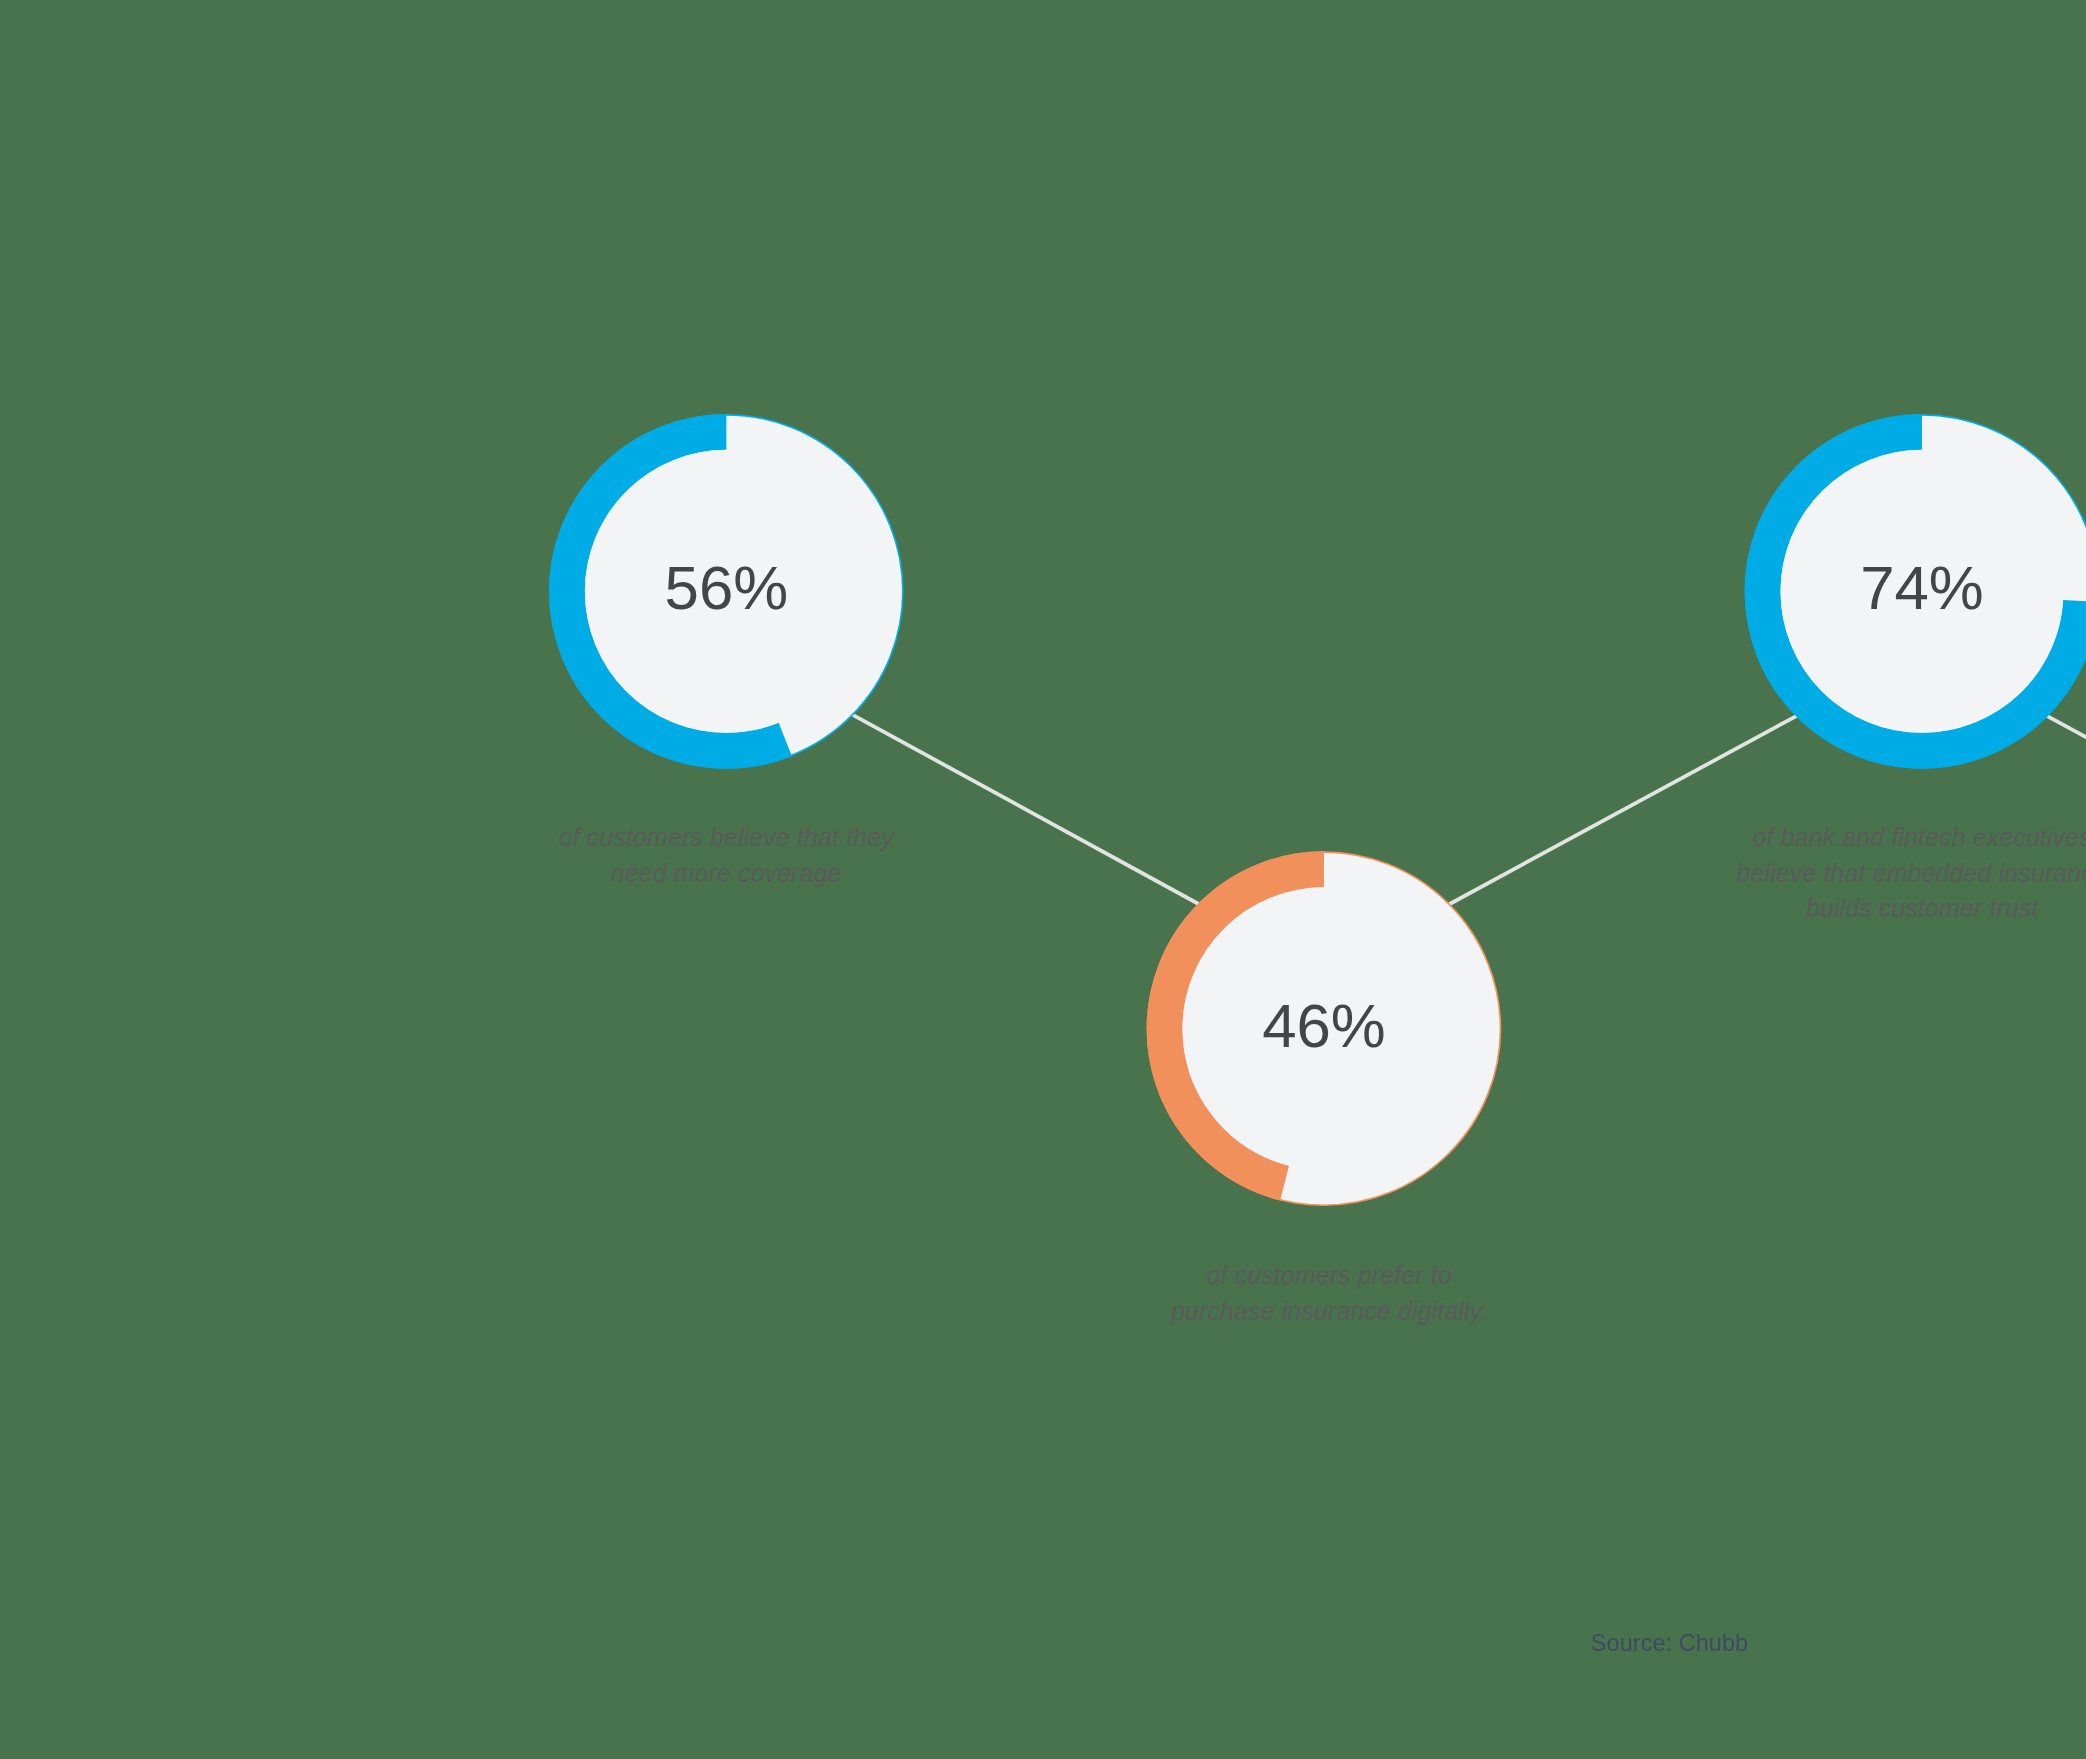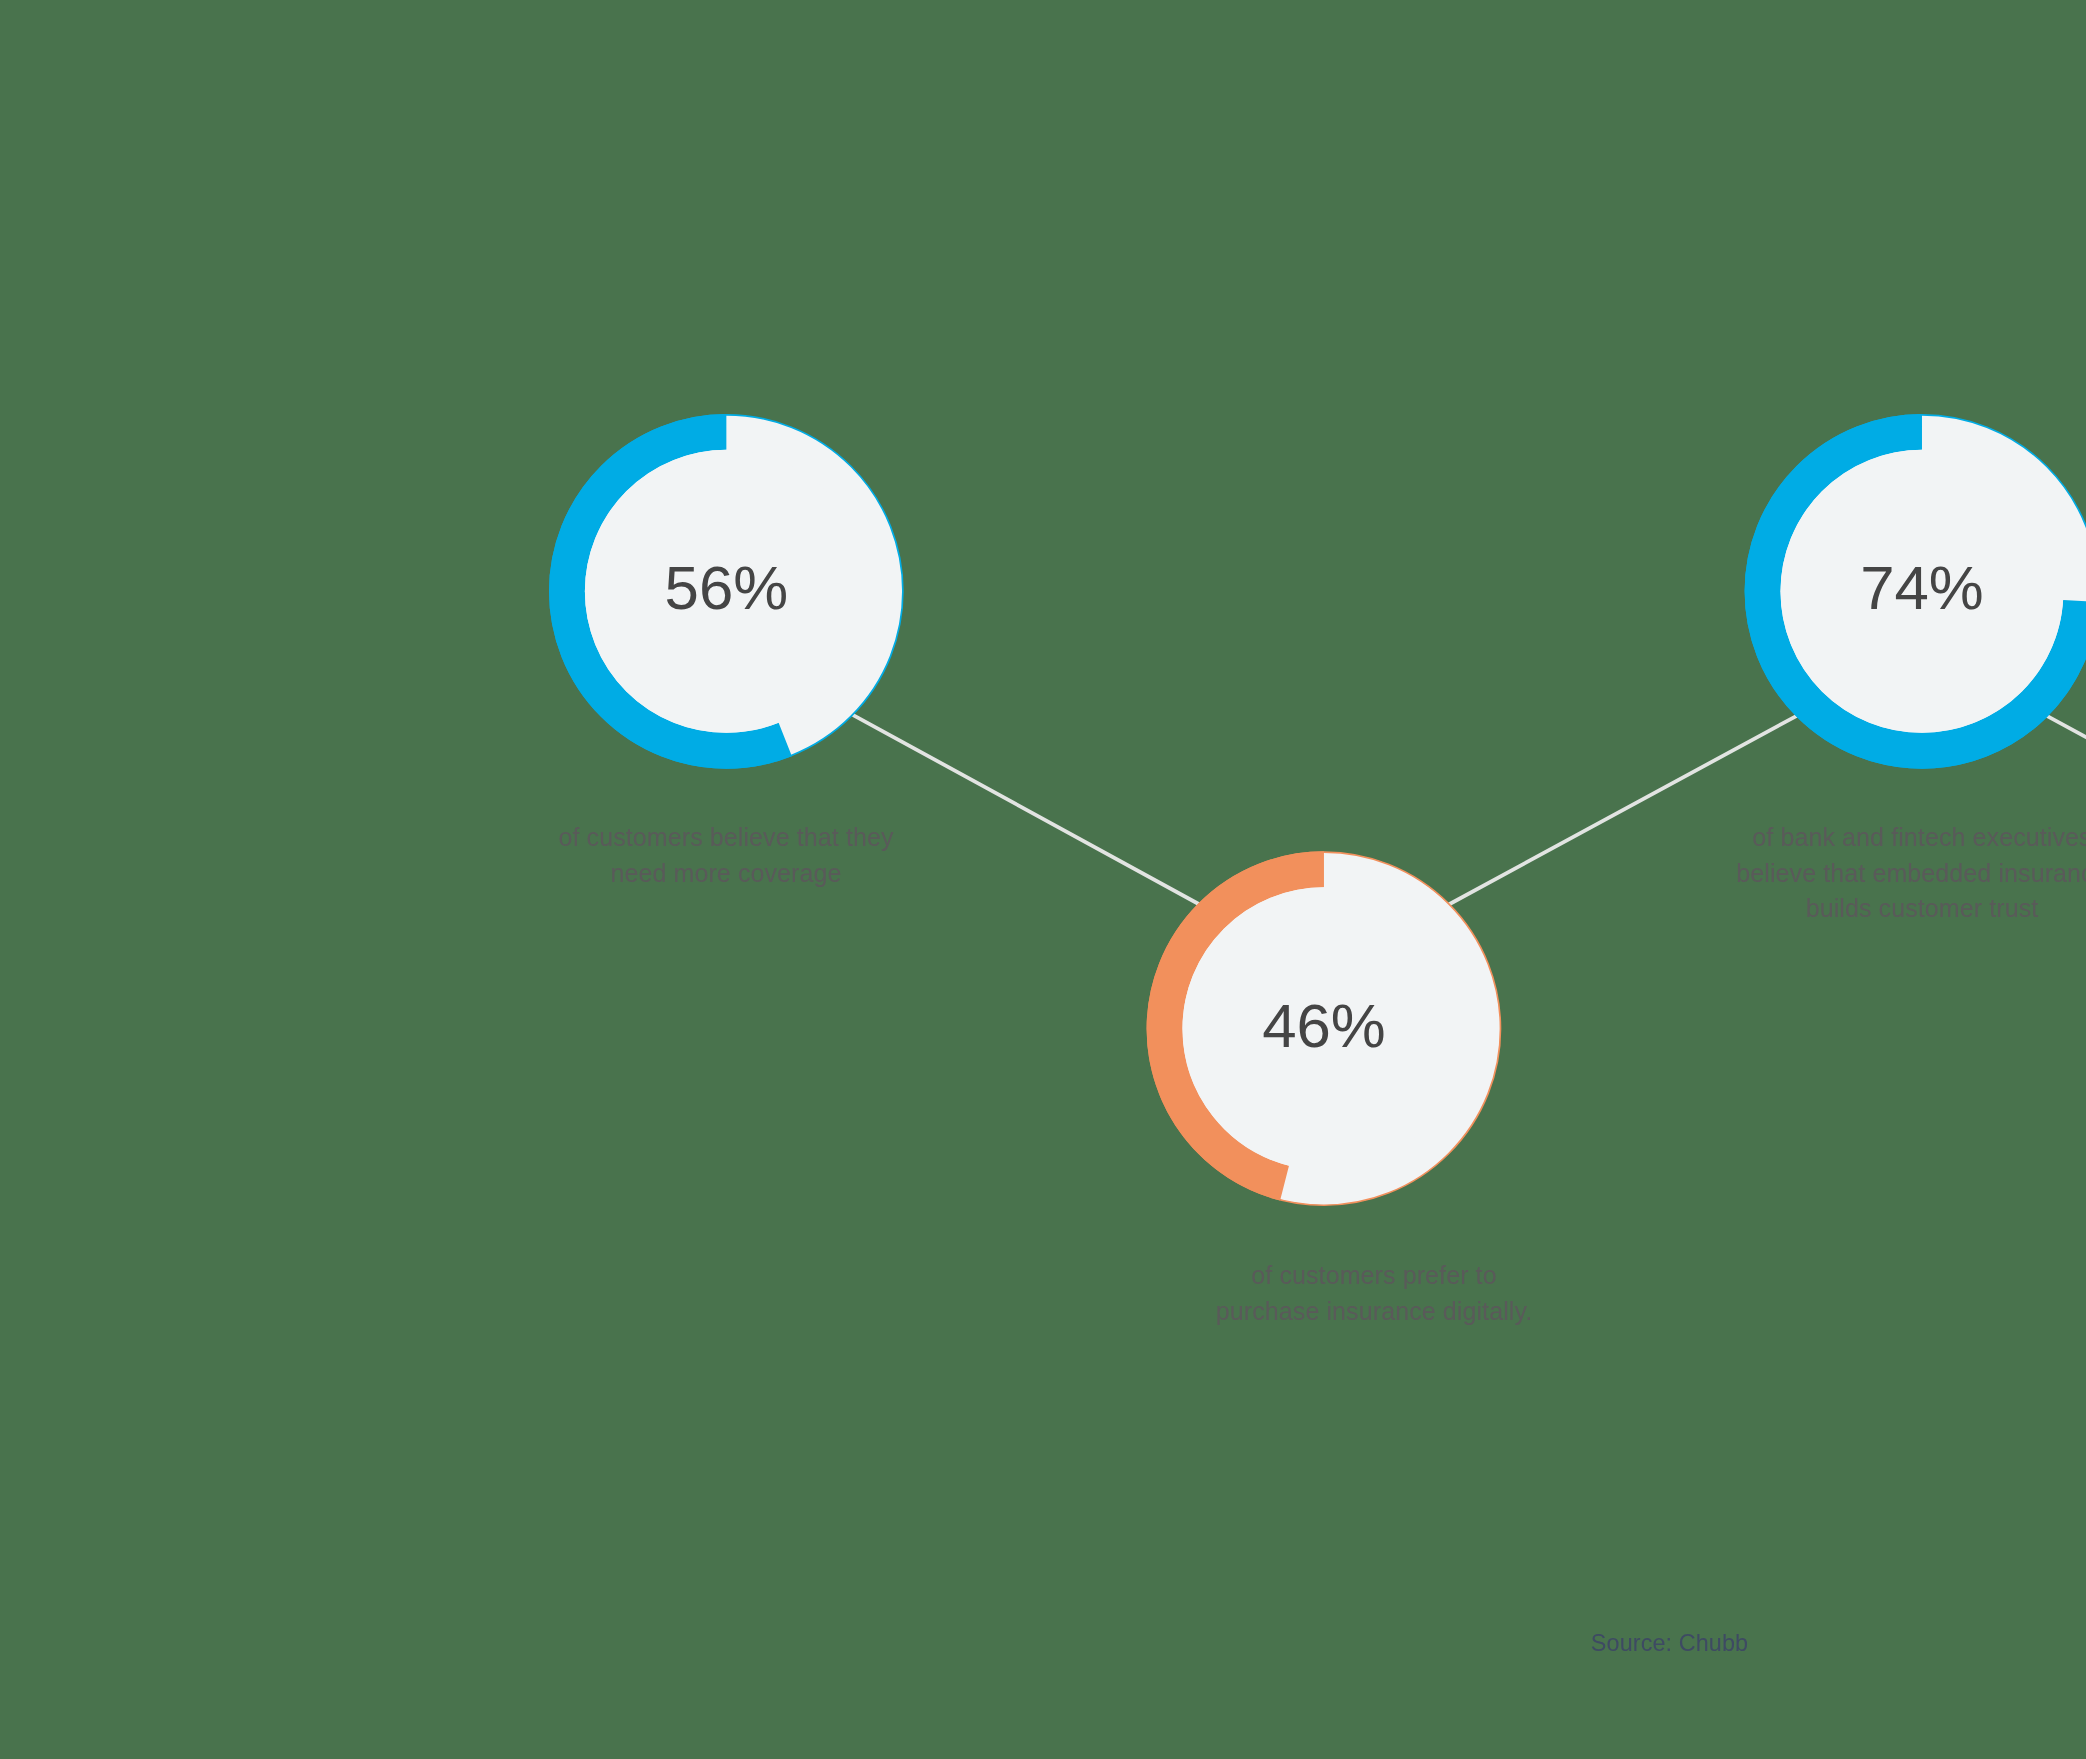"of customers believe that they" .caption { font-style: none -> italic }
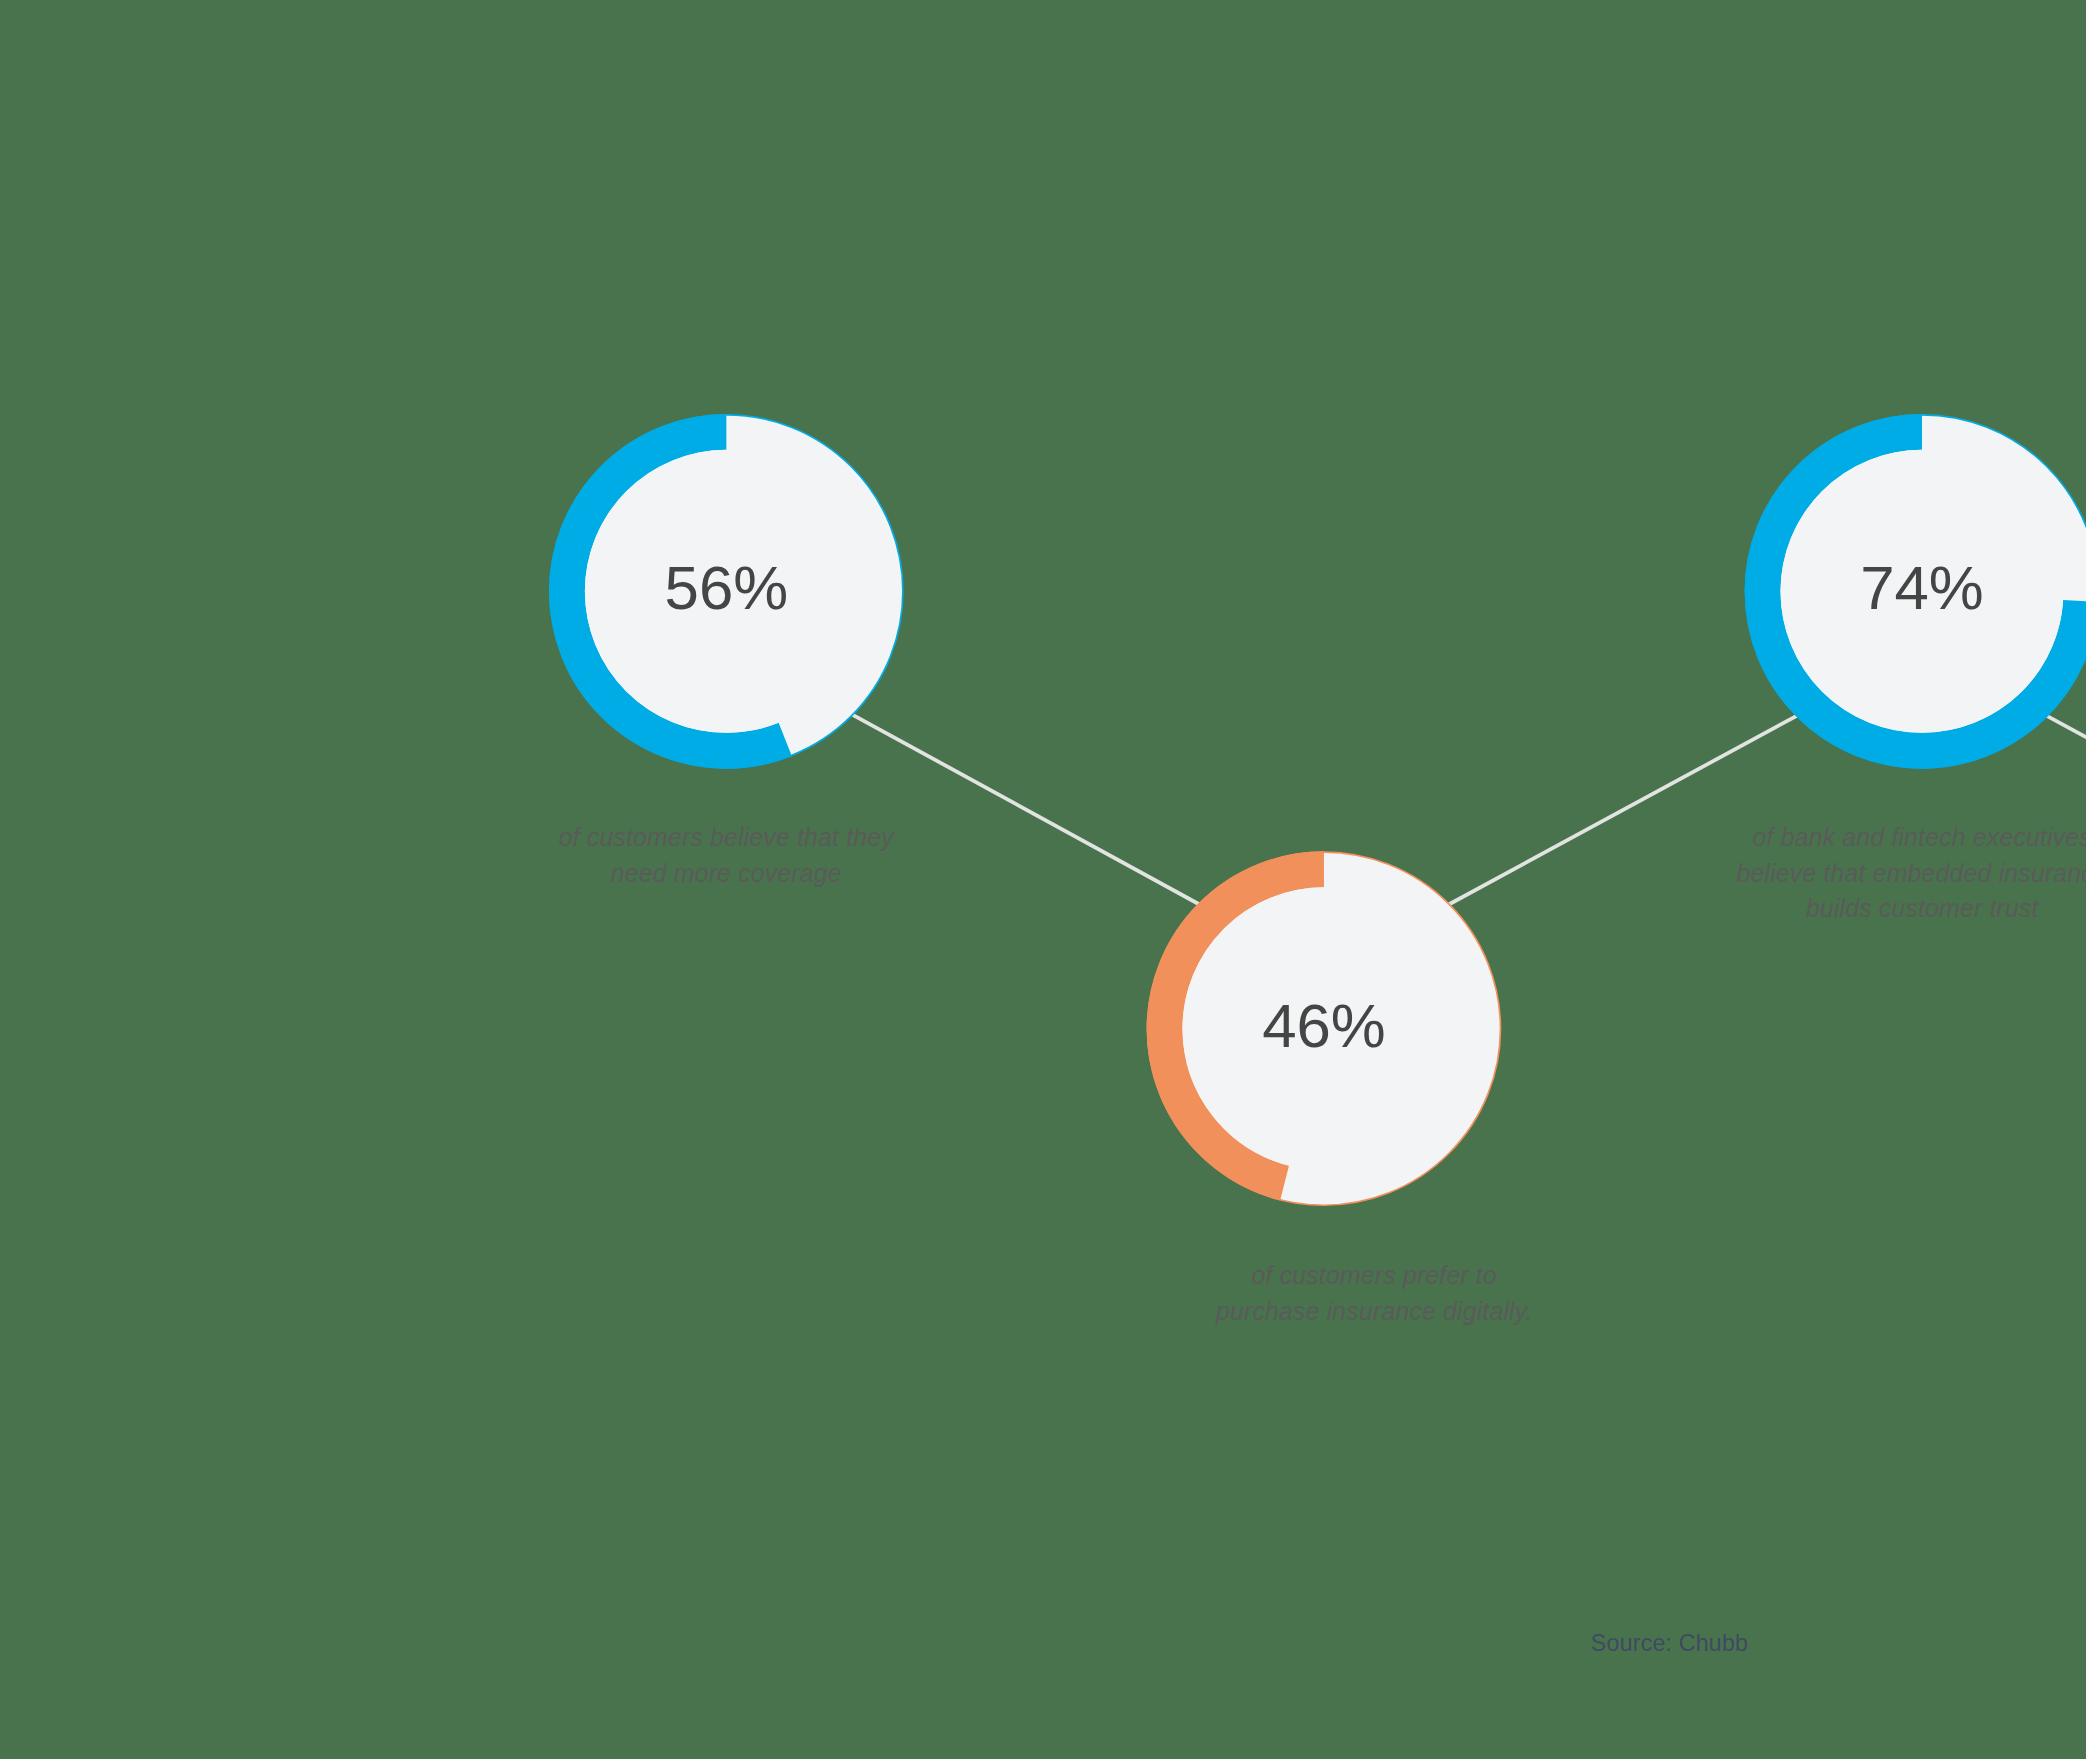"of customers prefer to" div.caption { left: 1040px -> 995px }
